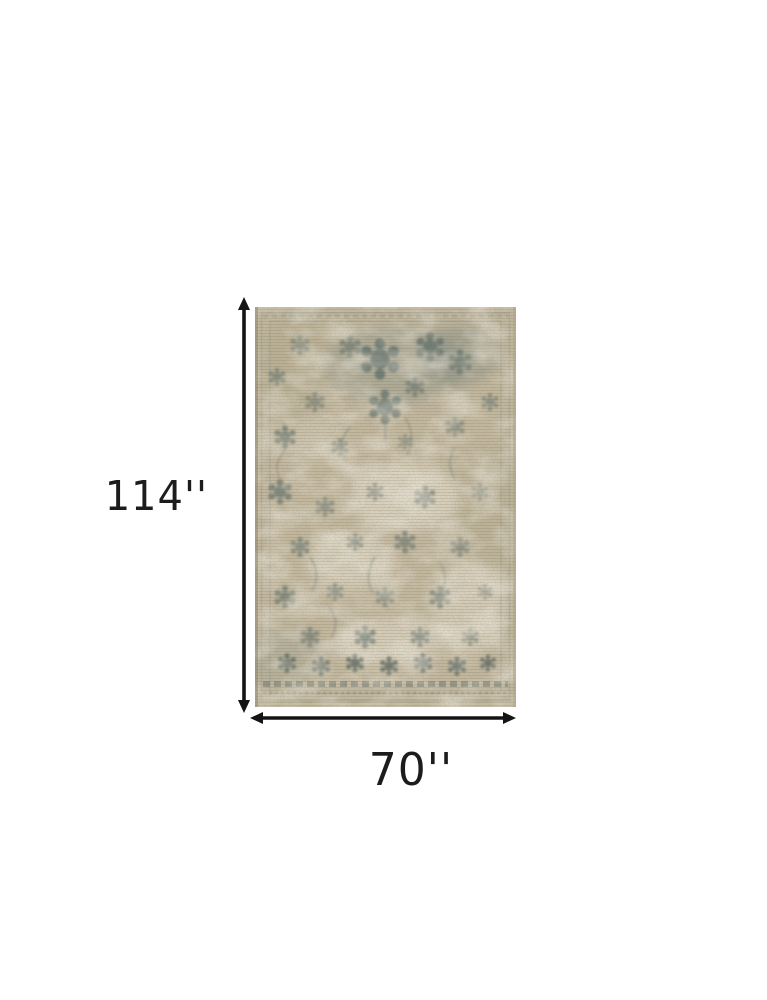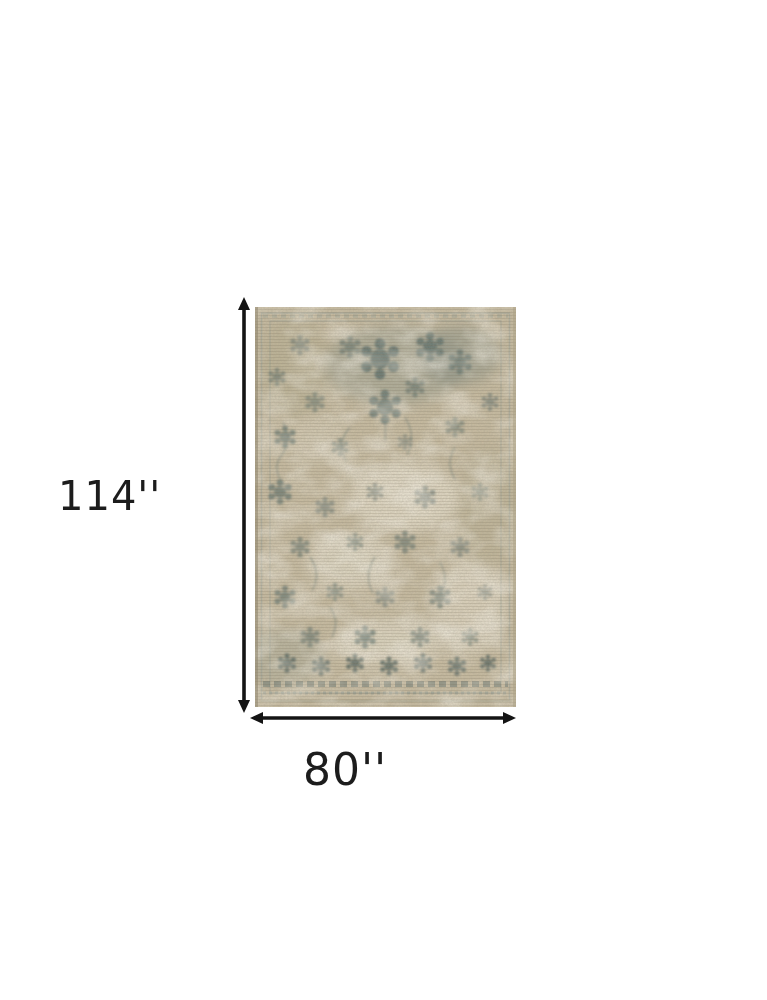"114''" .dim-label { text-align: left -> right }
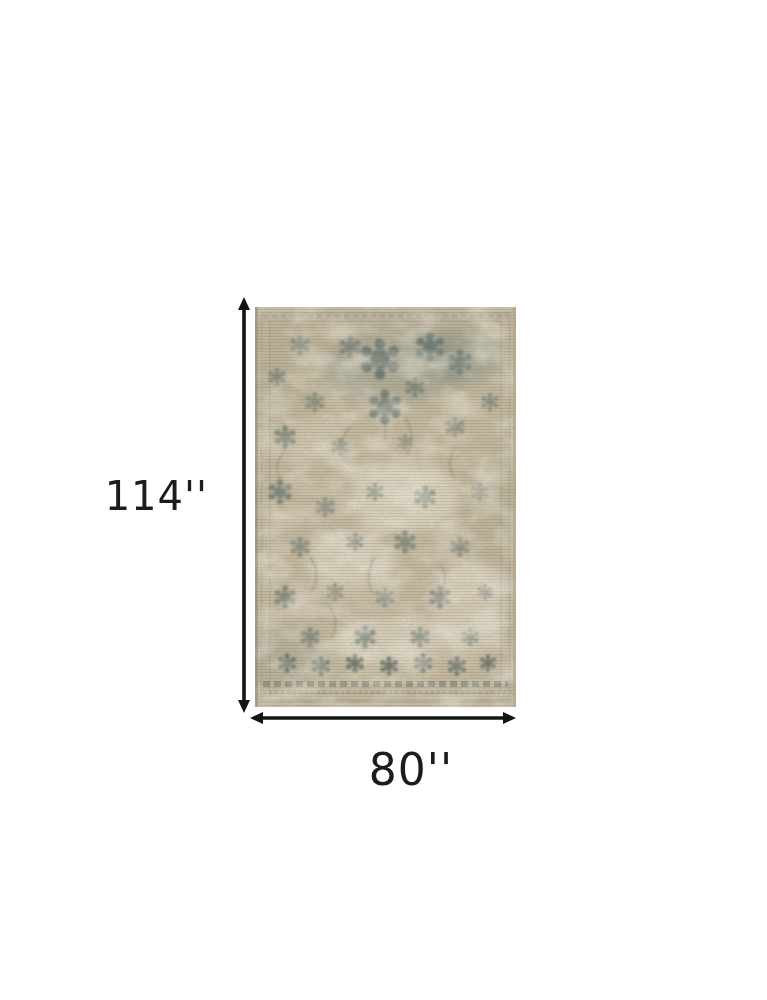"80''" div.dim-label { text: 80'' -> 70'' }
